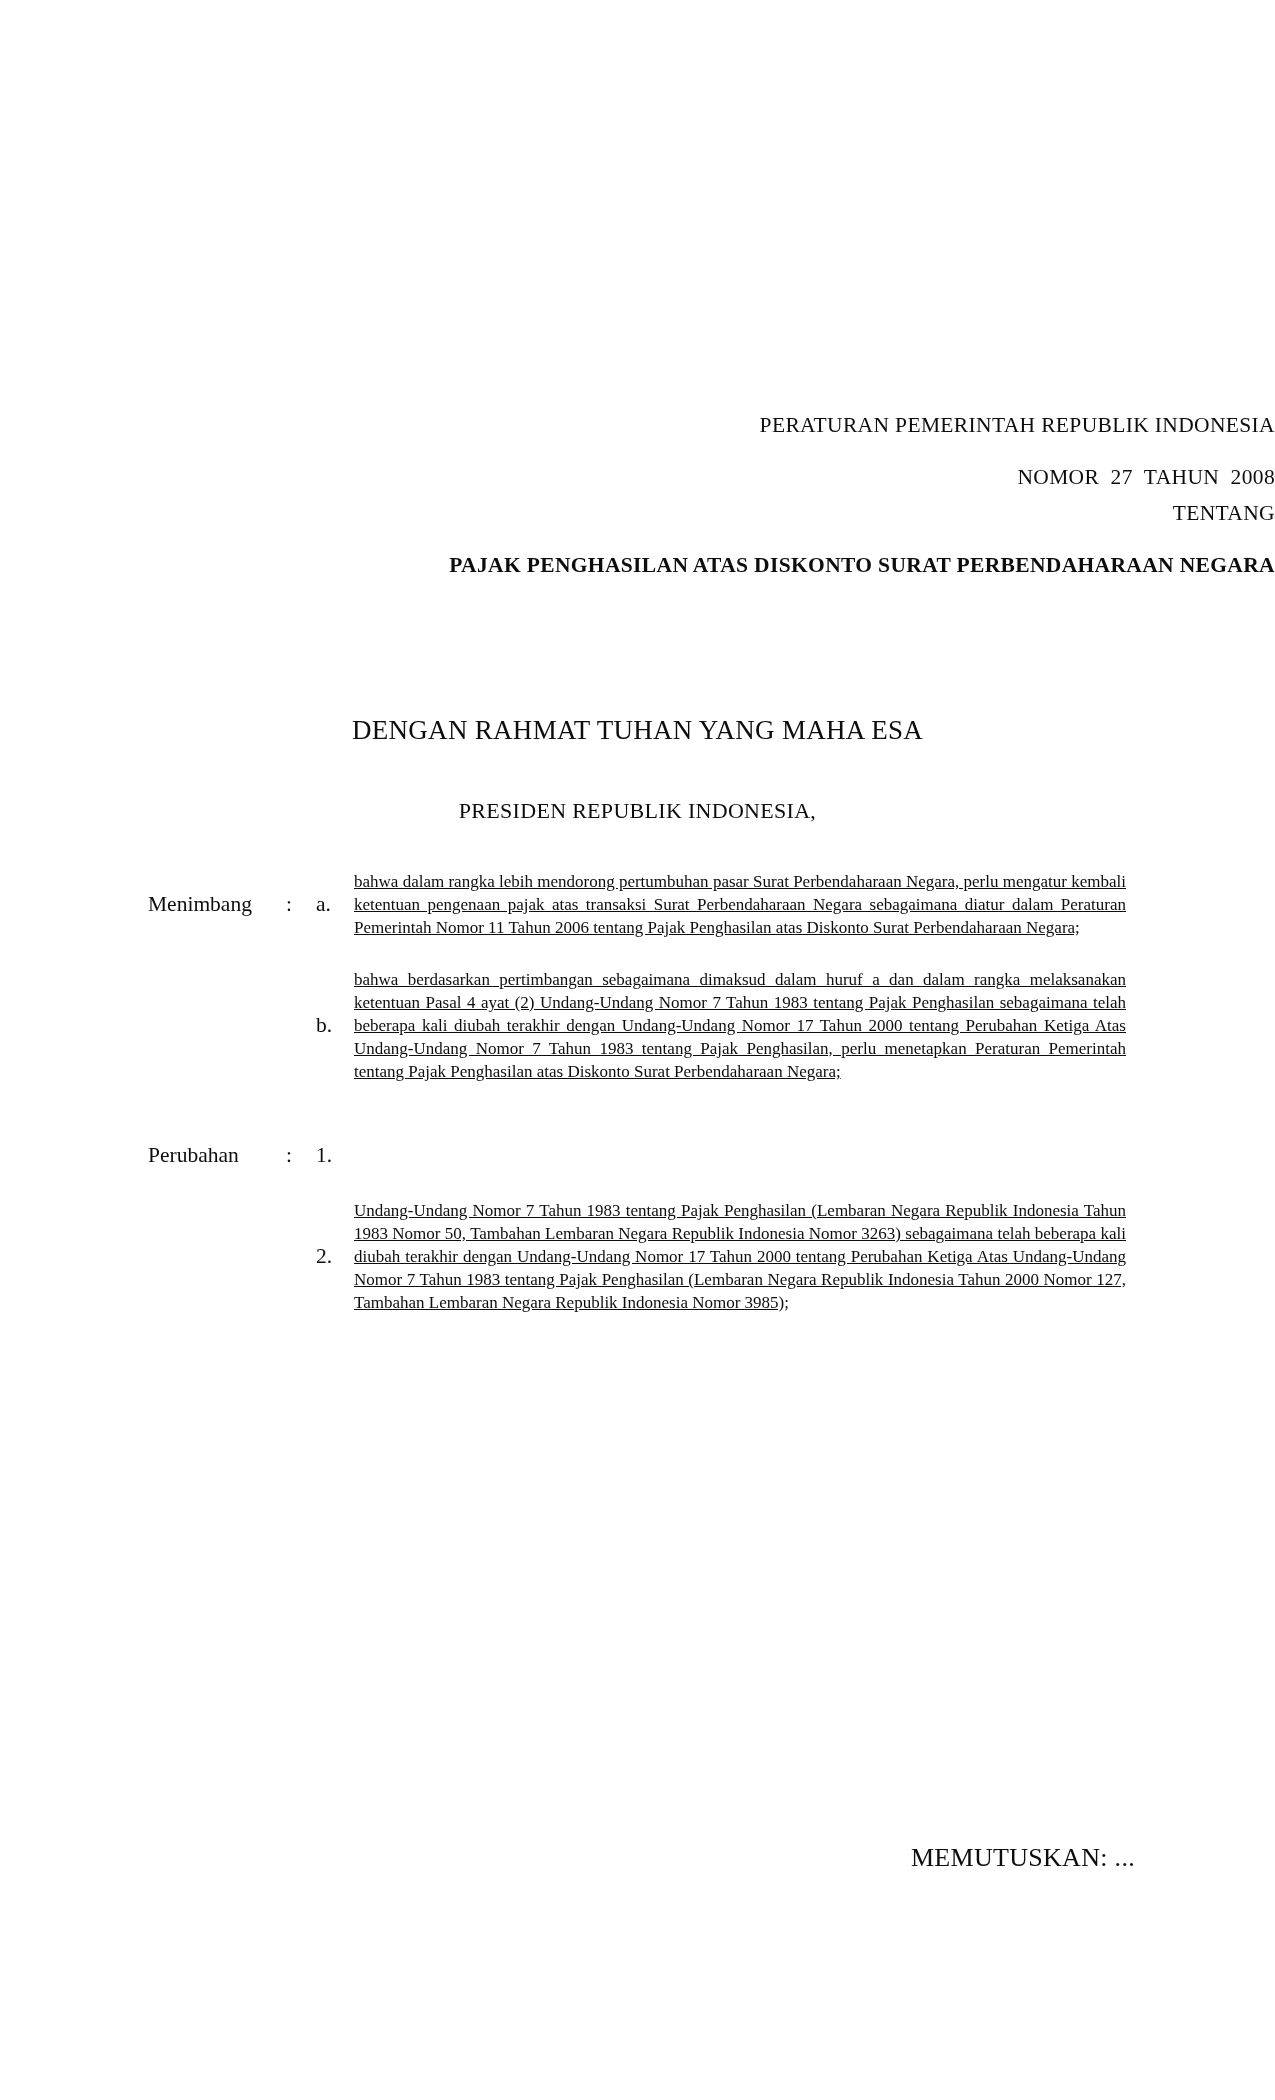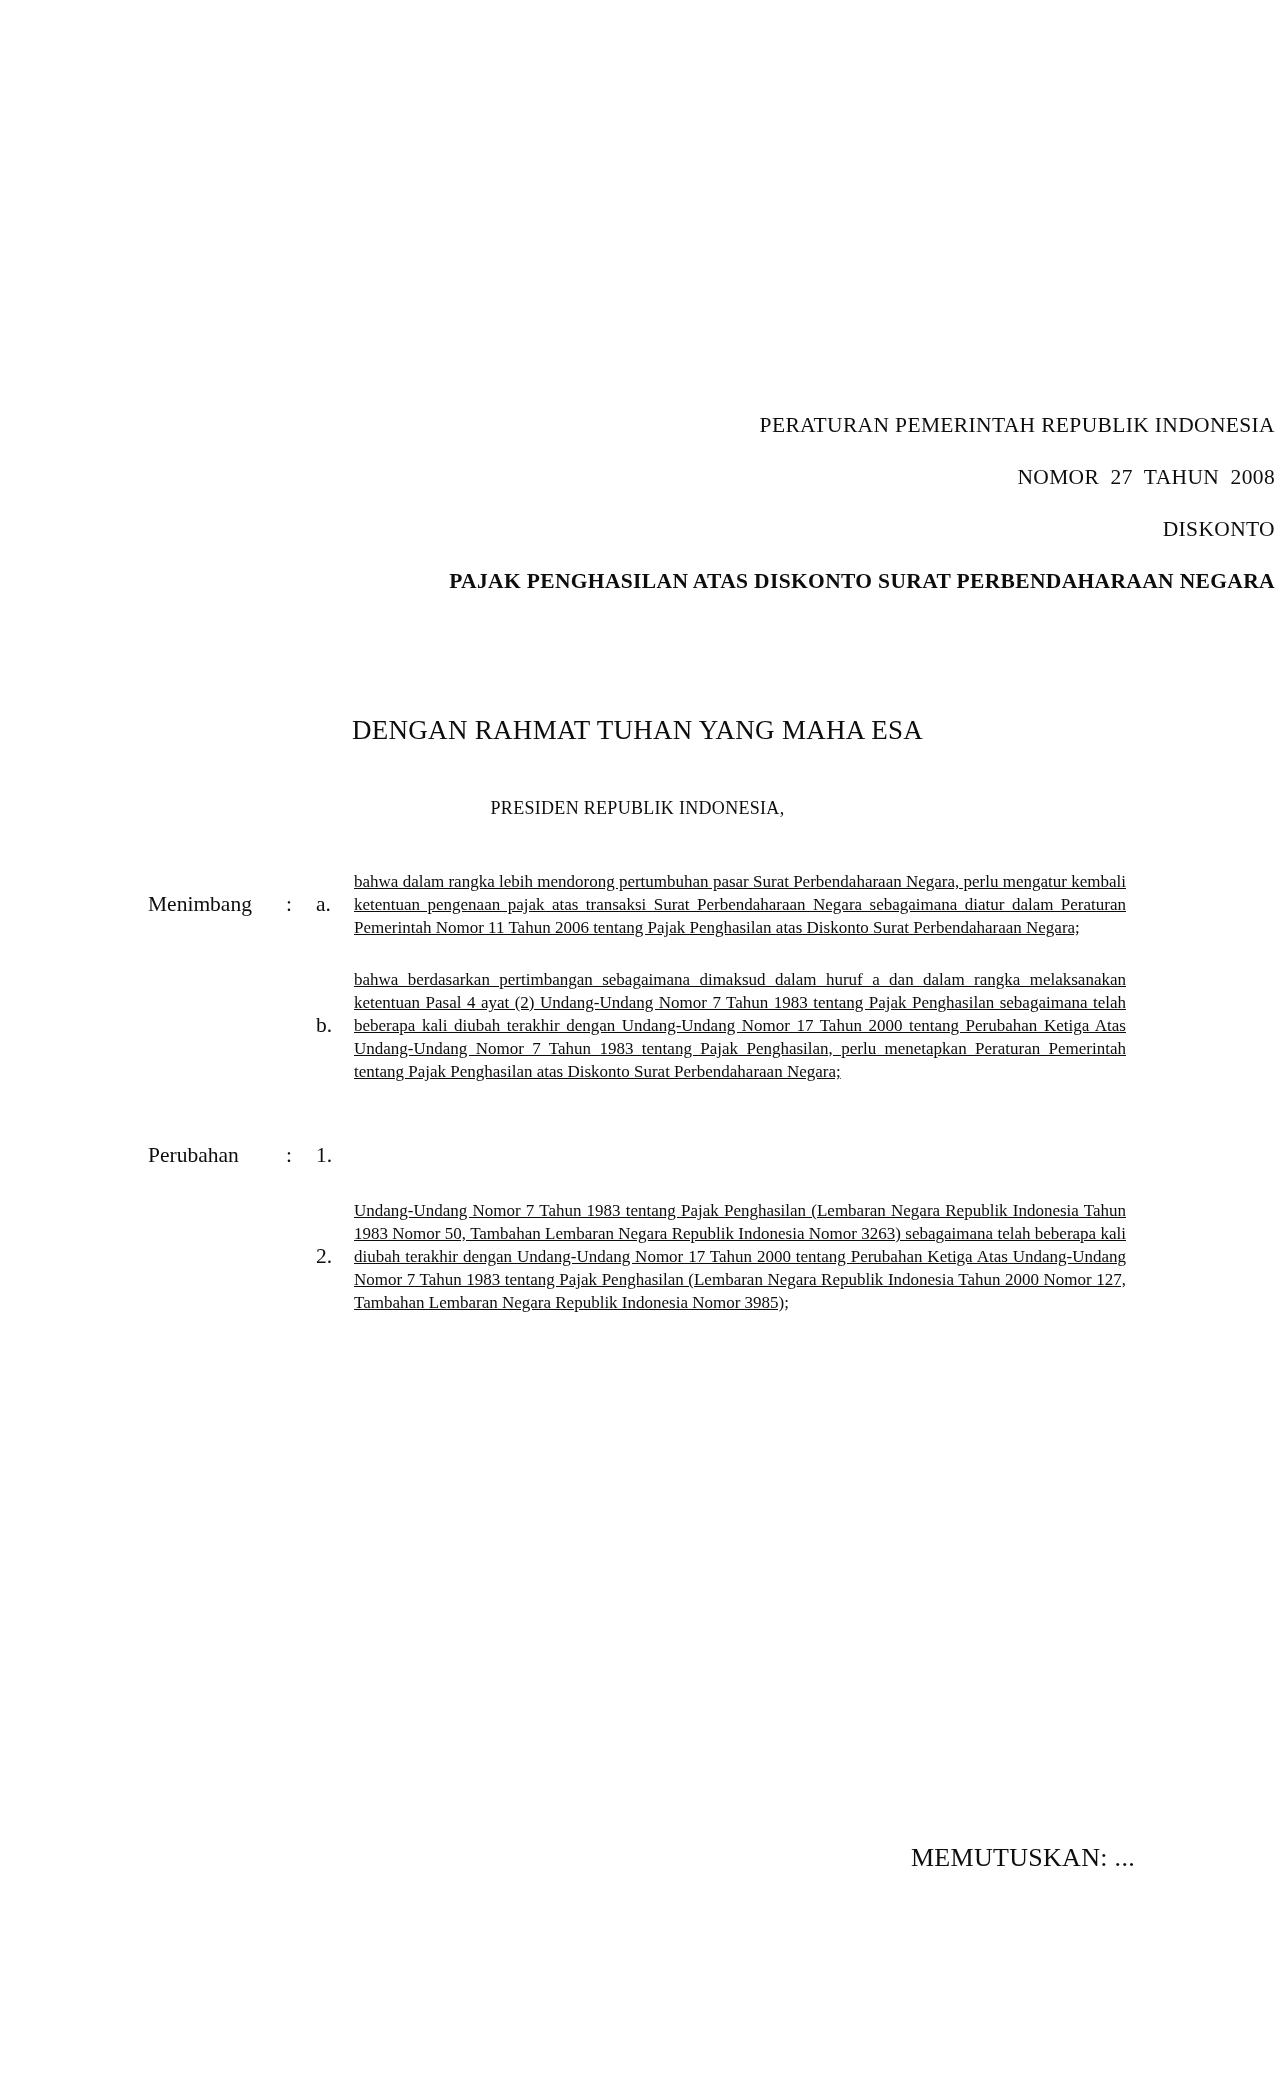"NOMOR 27 TAHUN 2008" .h-nomor { margin-bottom: 31px -> 15px }
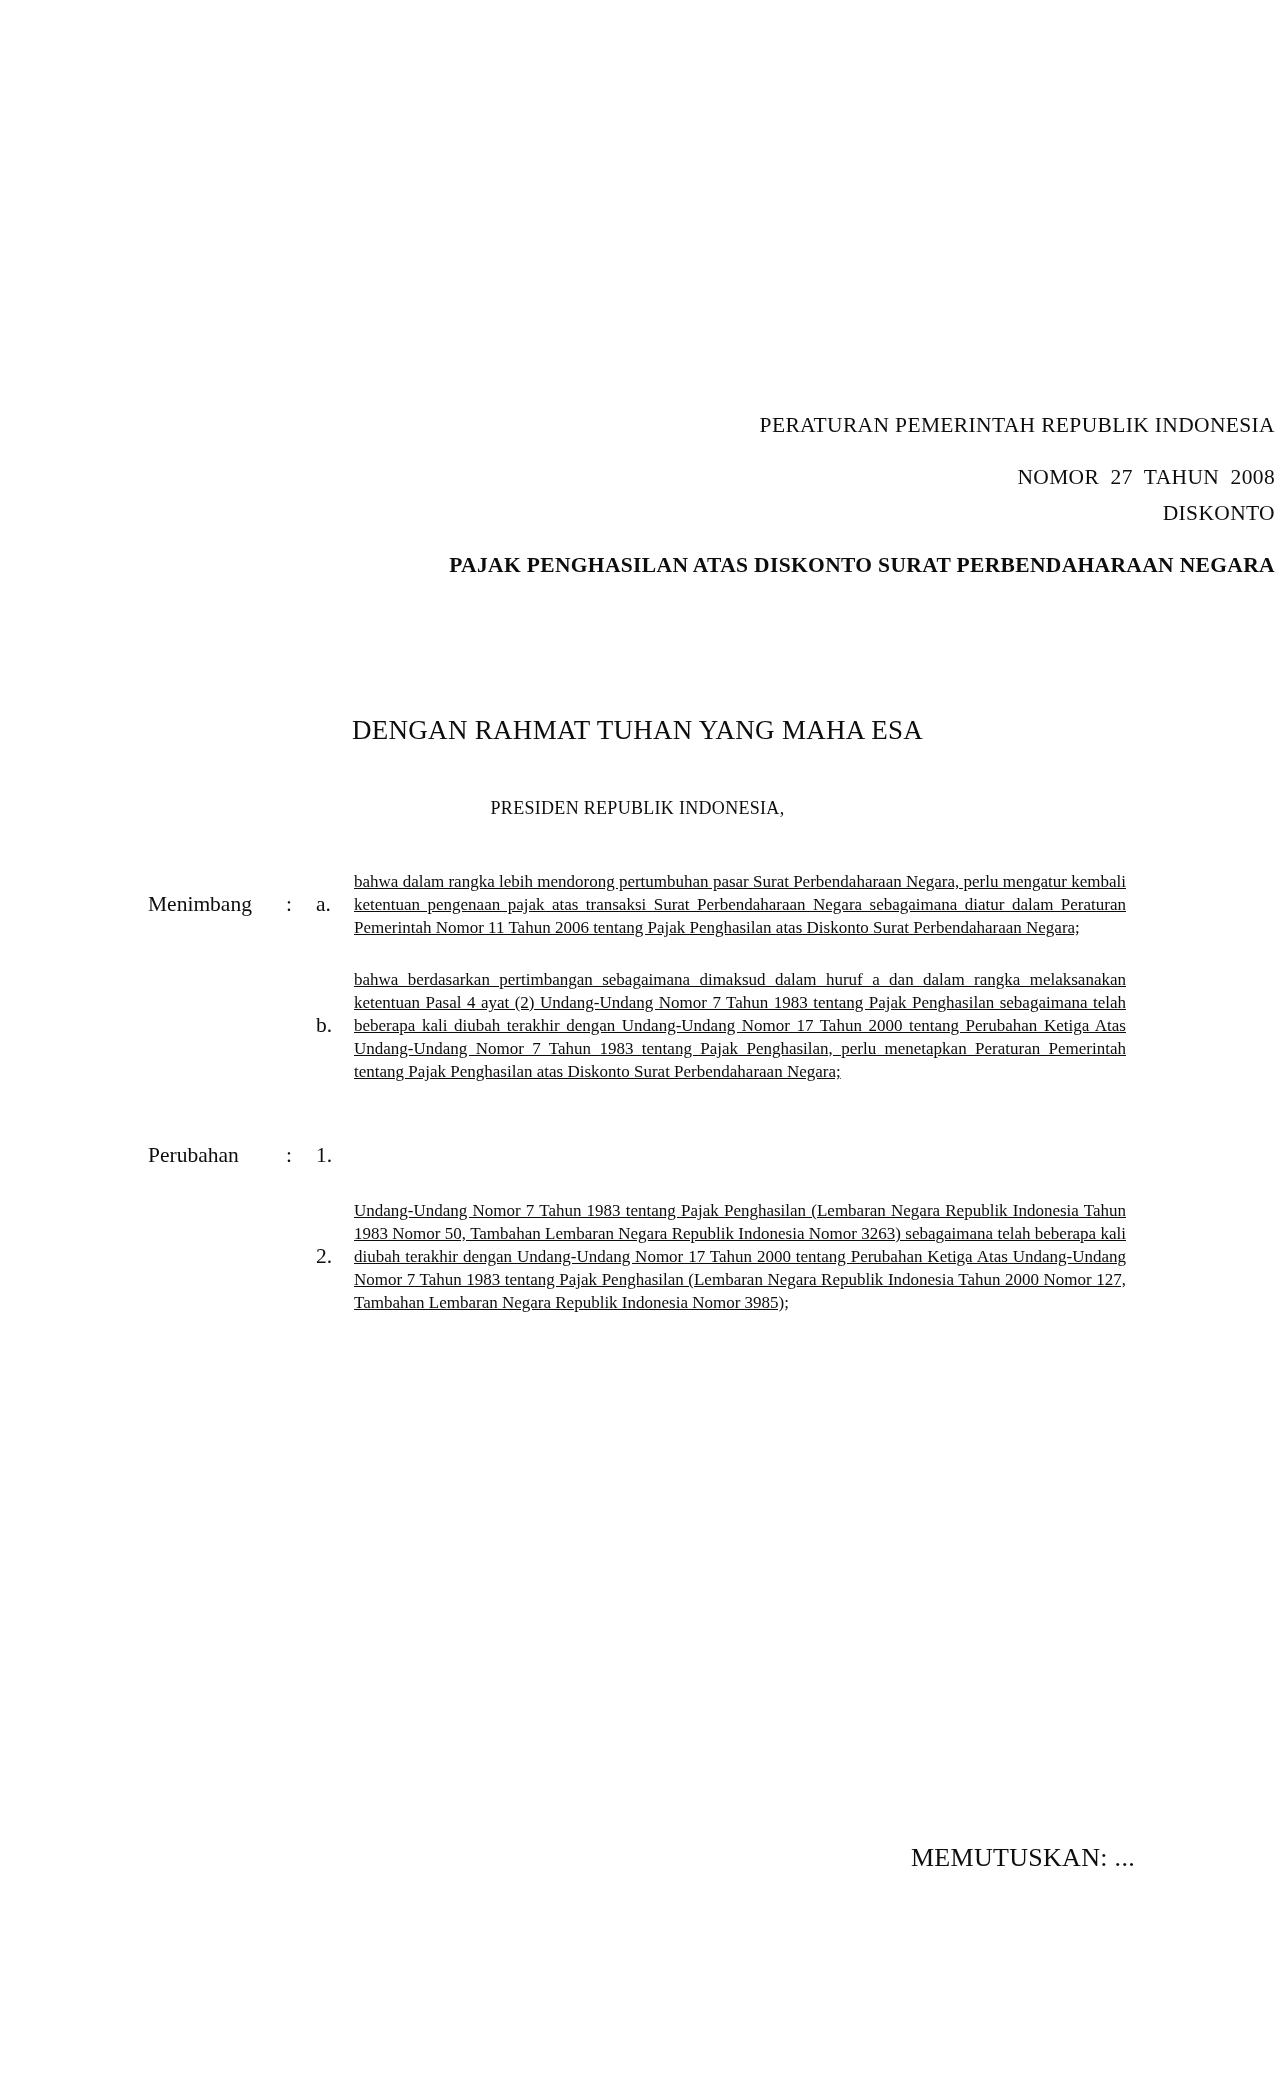"DISKONTO" p.heading-line { text: DISKONTO -> TENTANG }
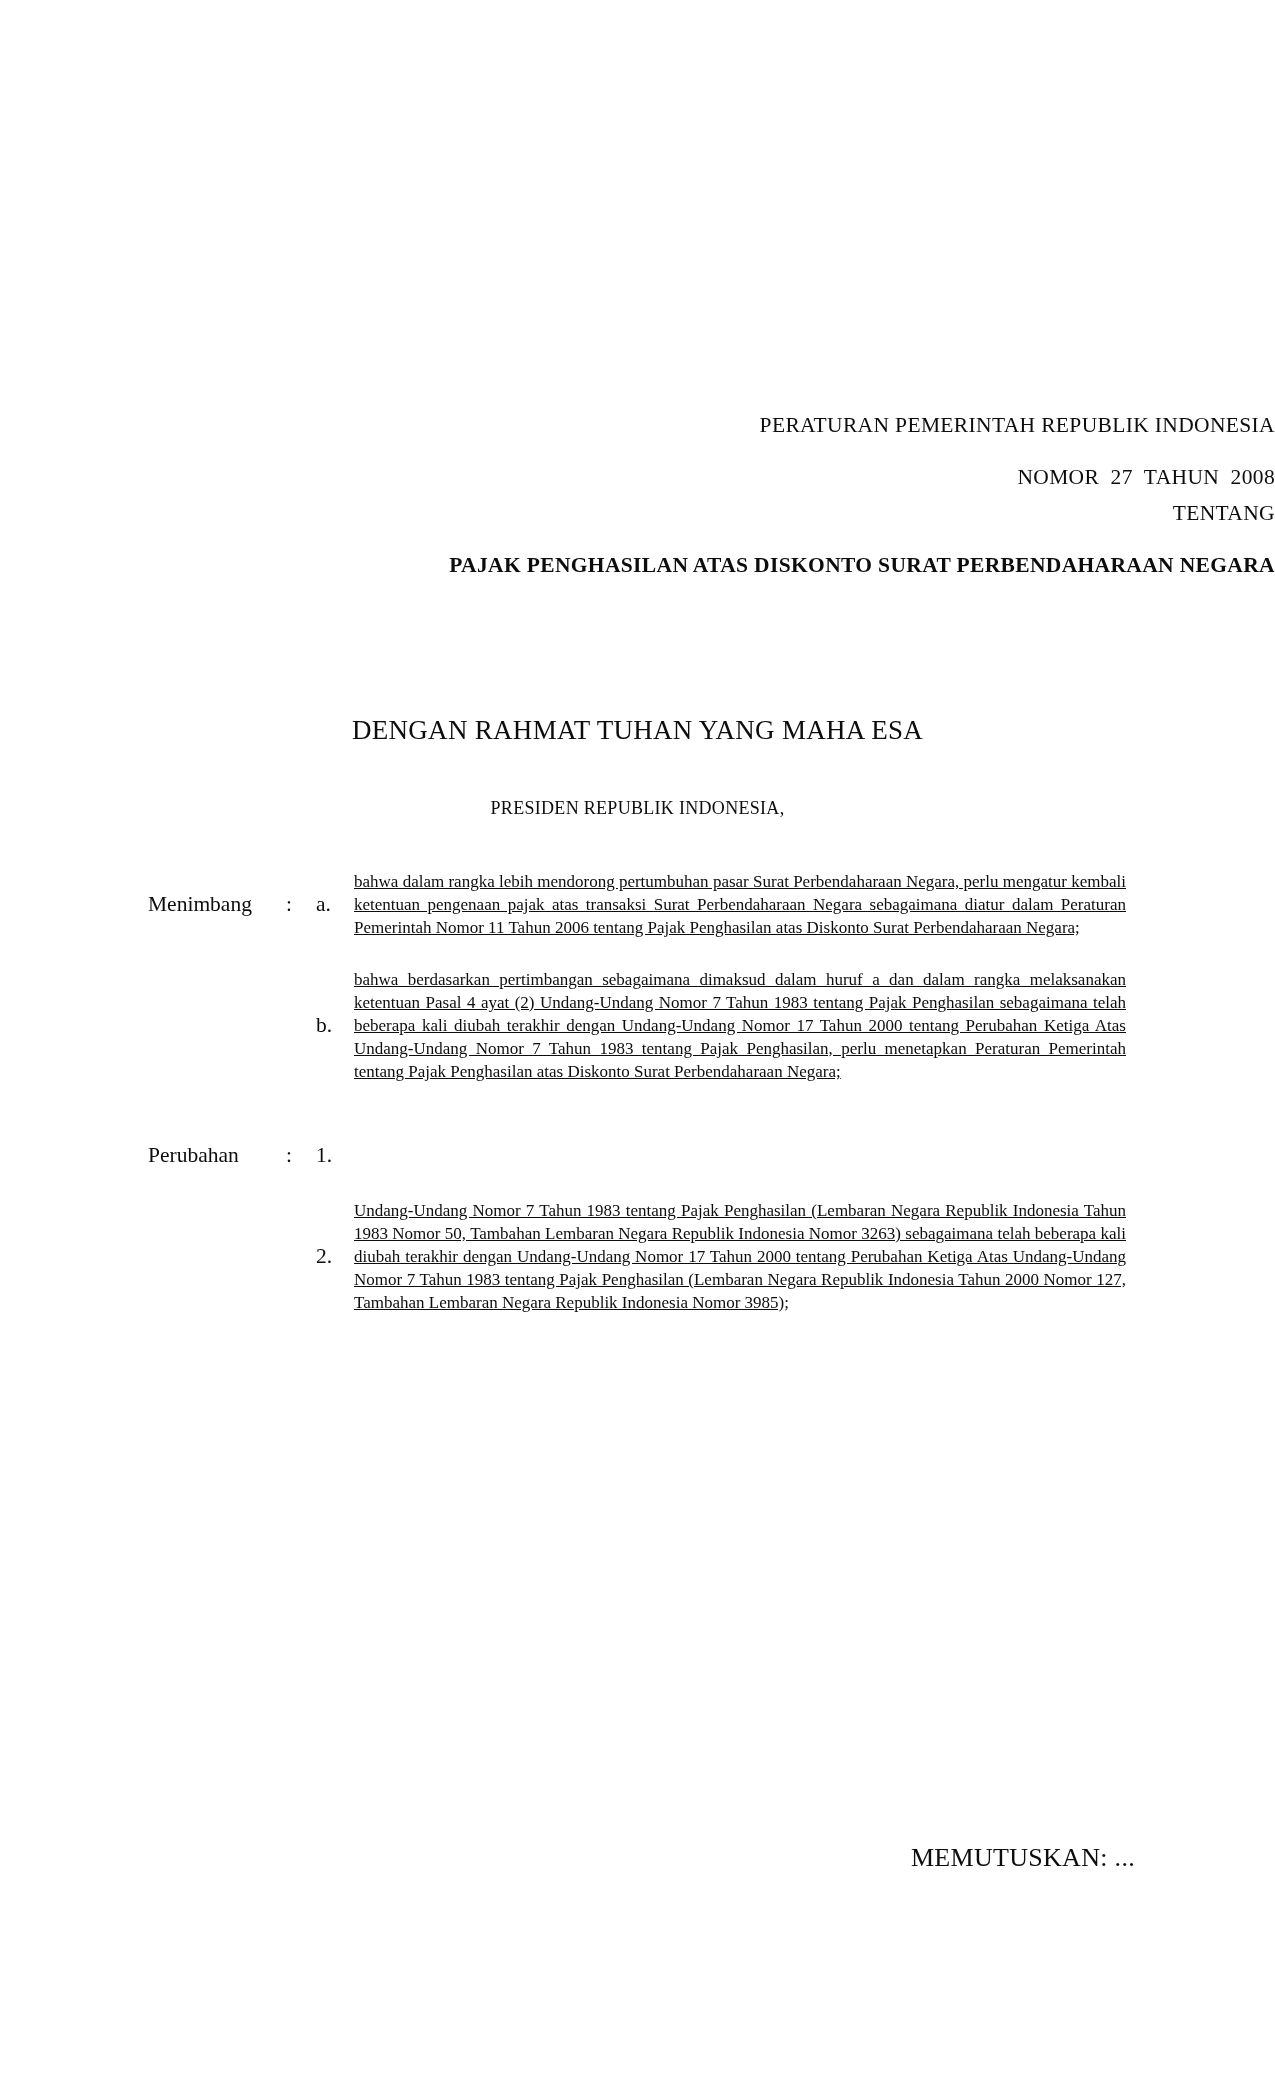"PRESIDEN REPUBLIK INDONESIA," .president { font-size: 18px -> 22px }
